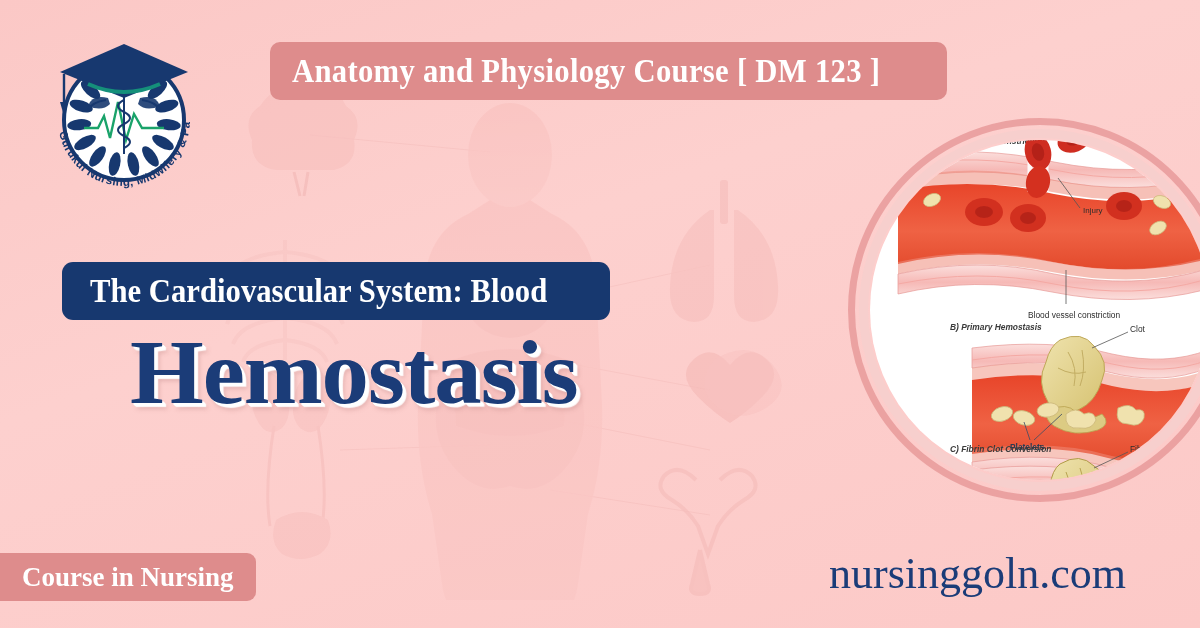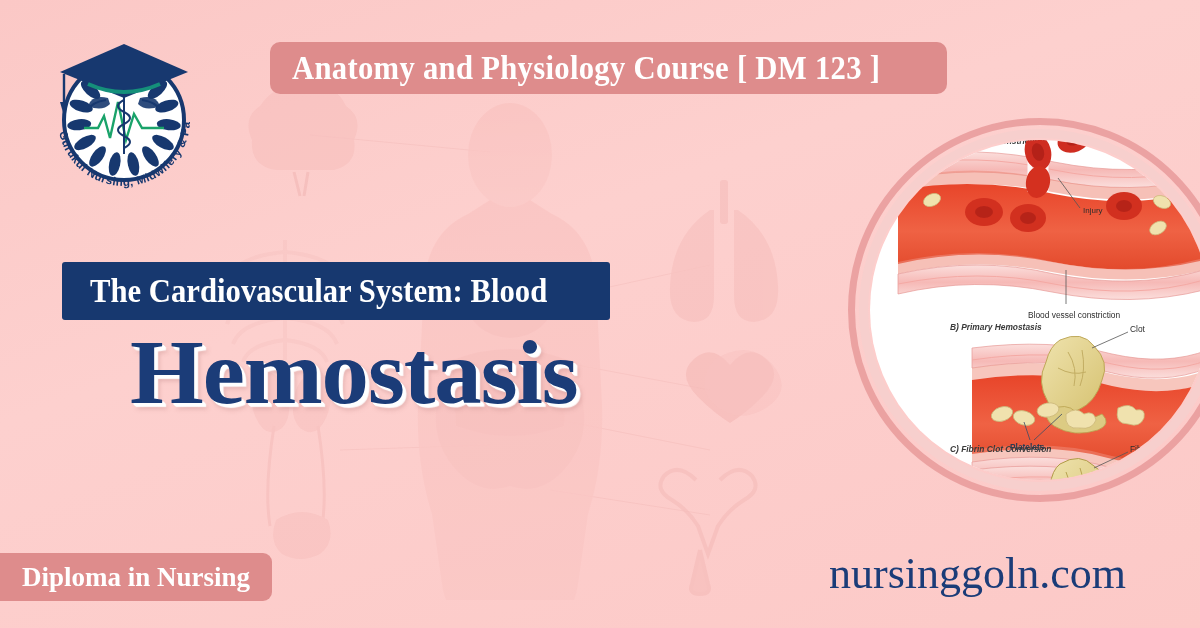"Anatomy and Physiology Course [" #course-banner { height: 52px -> 58px }
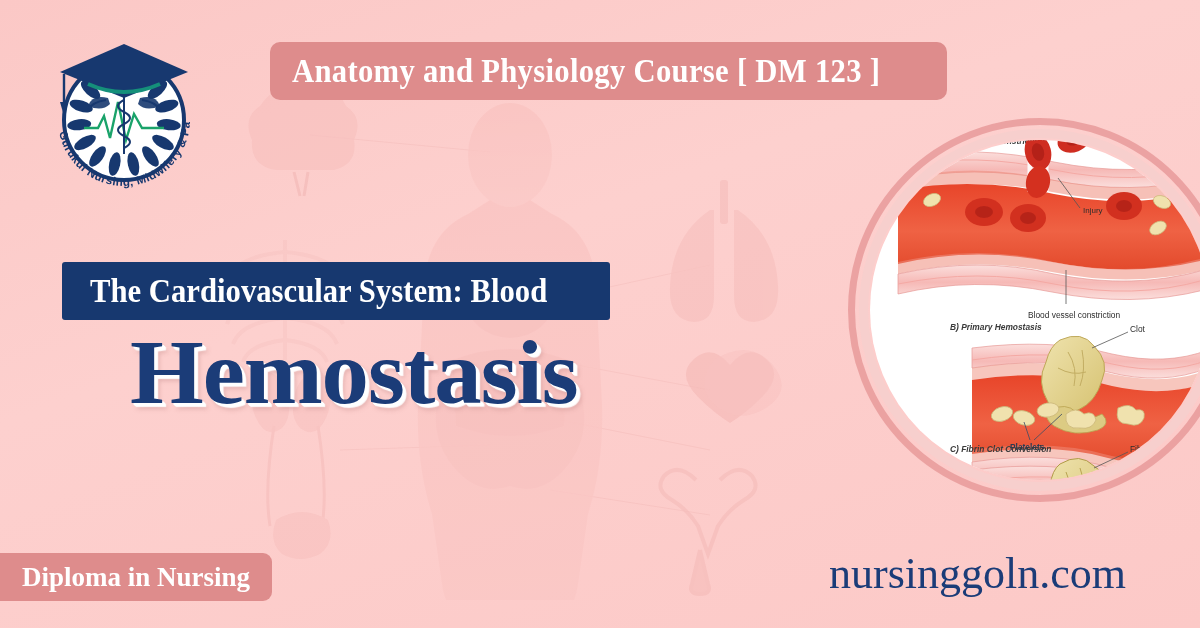"The Cardiovascular System: Blood" #subtitle-banner { border-radius: 3px -> 11px }
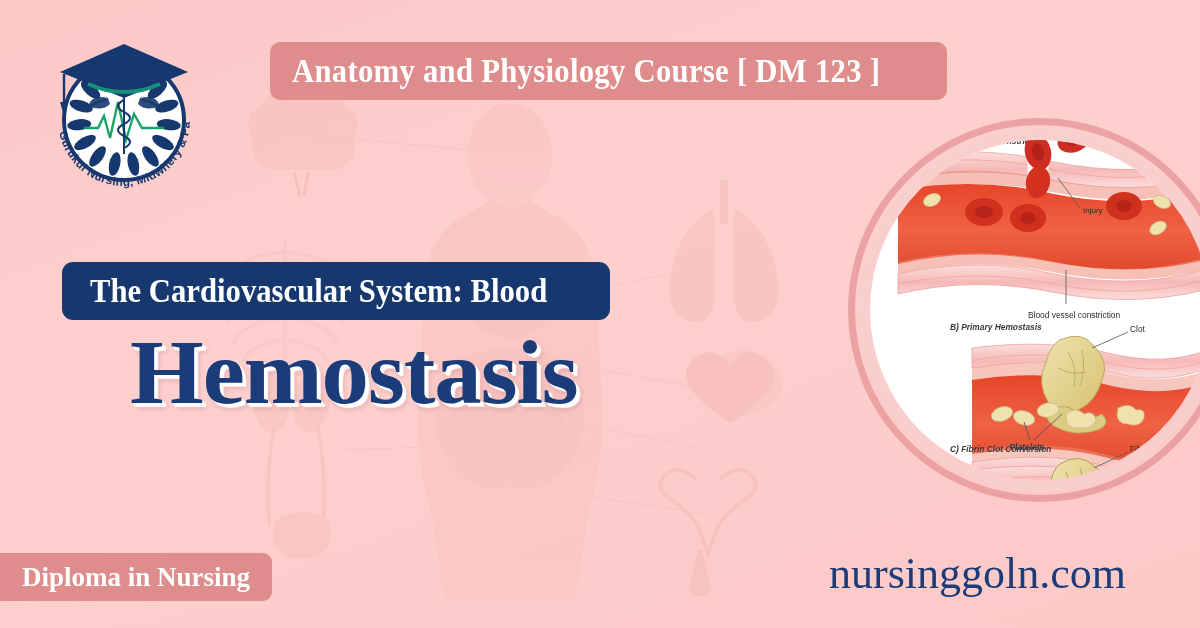"Diploma in Nursing" span.txt { text: Diploma -> Course }
